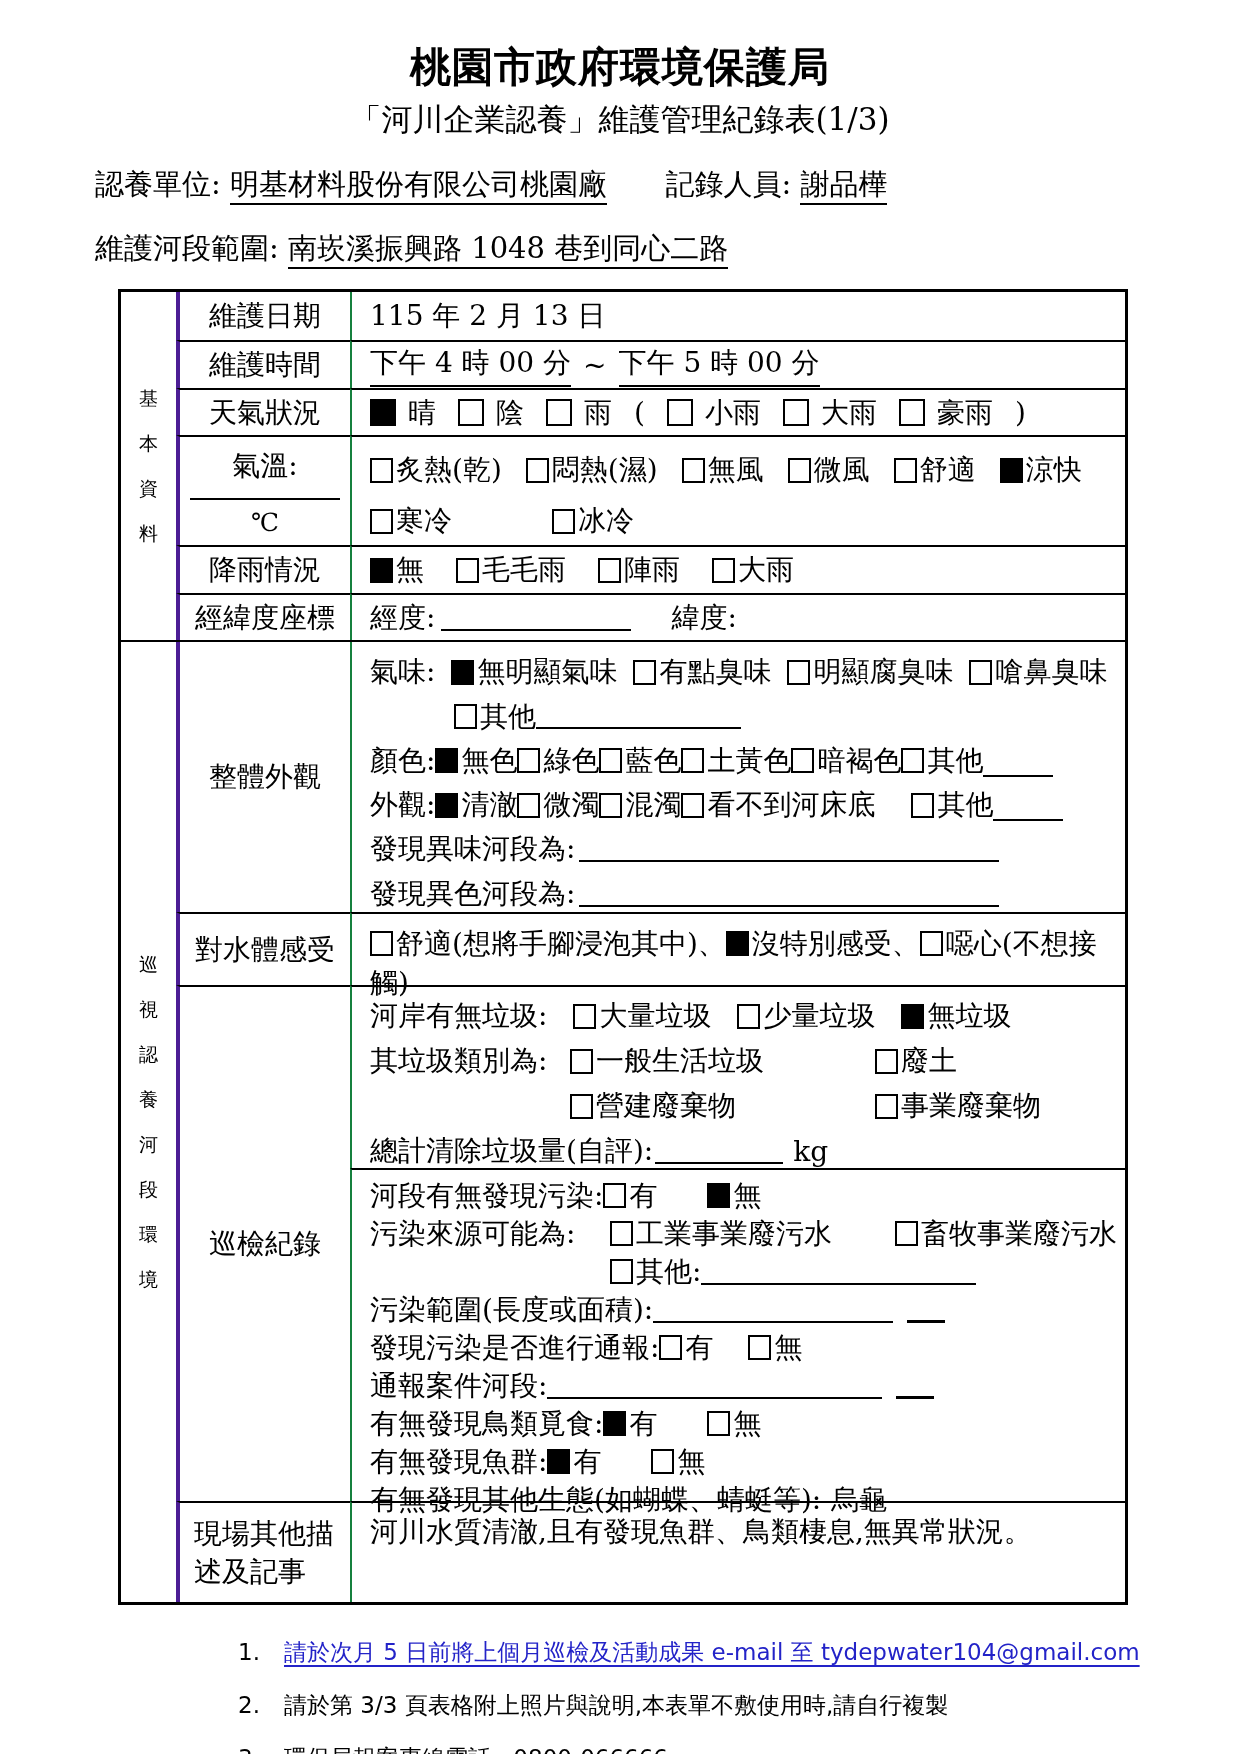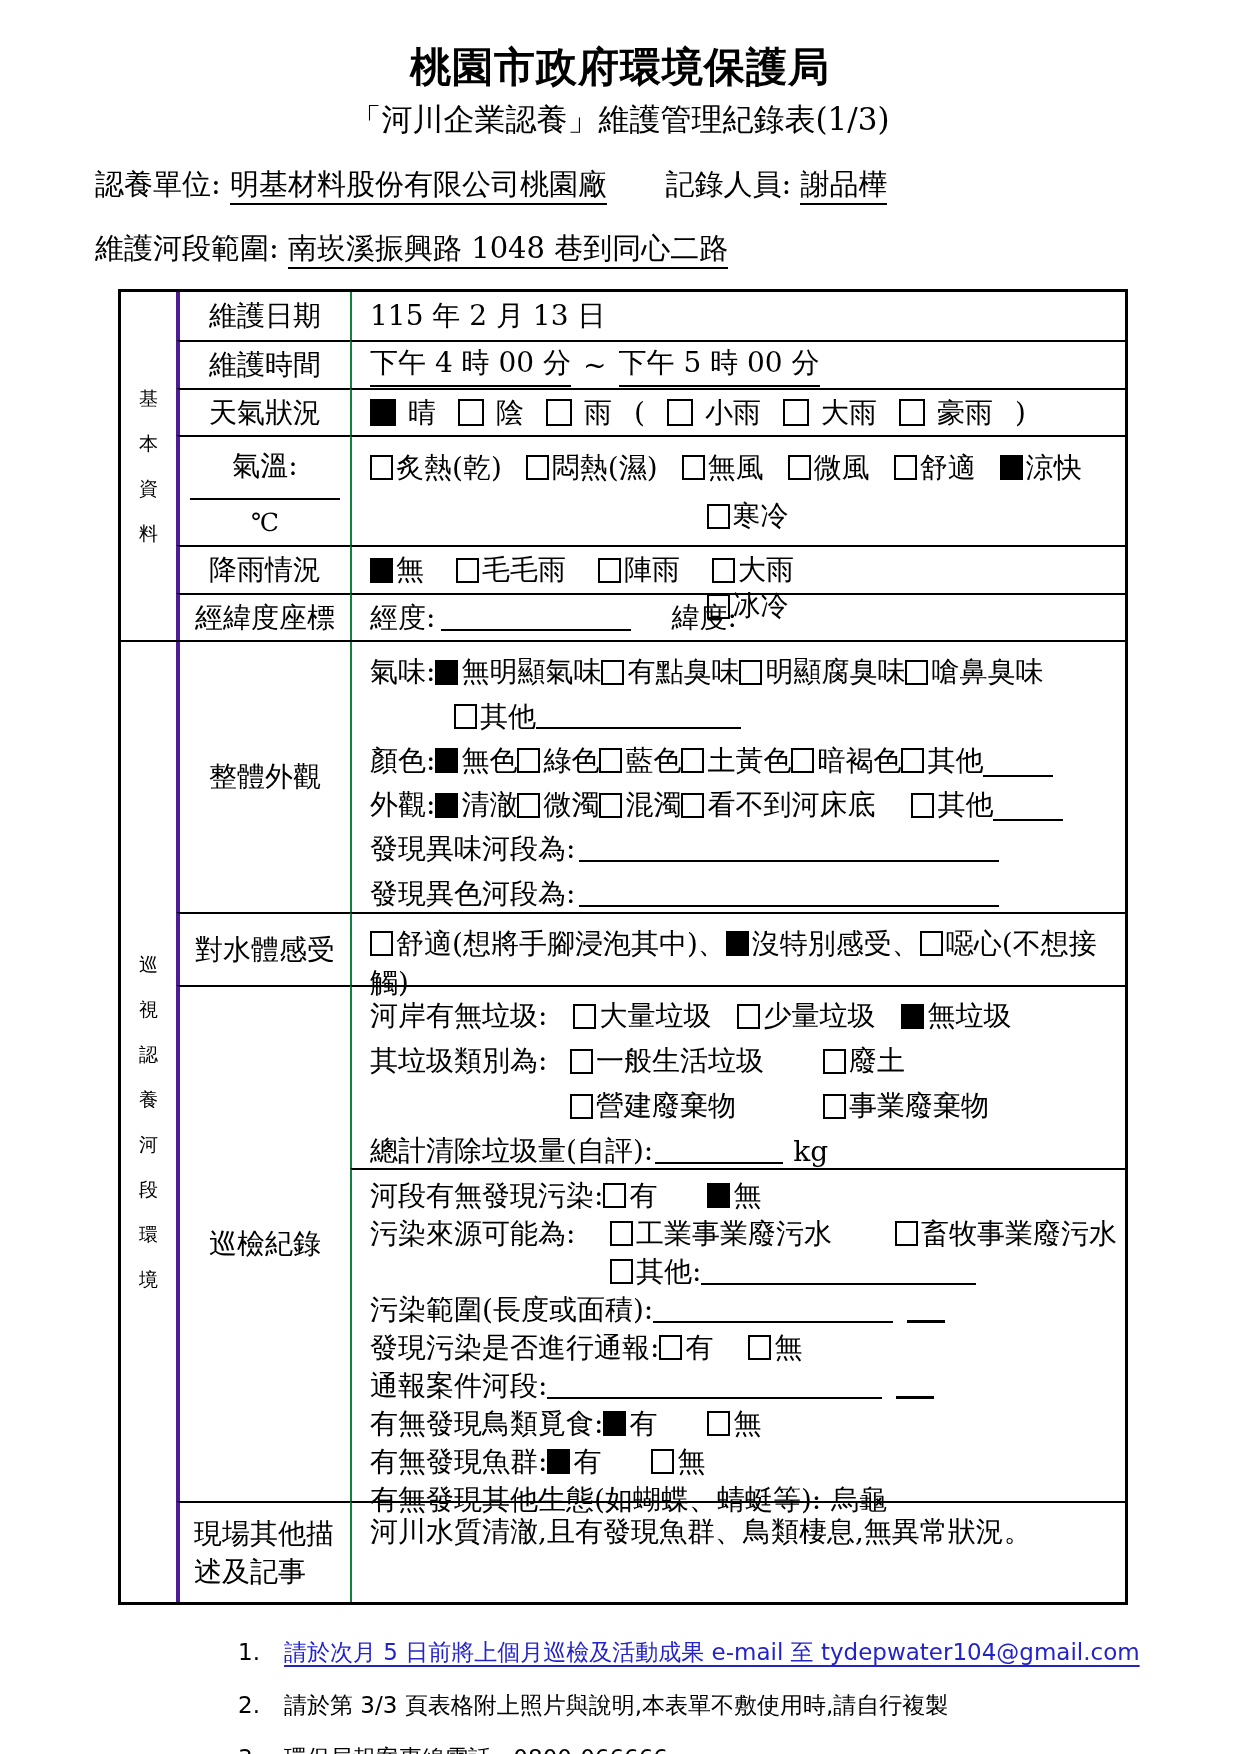"寒冷" .tline2 { flex-direction: column -> none; gap: 52px -> 100px }
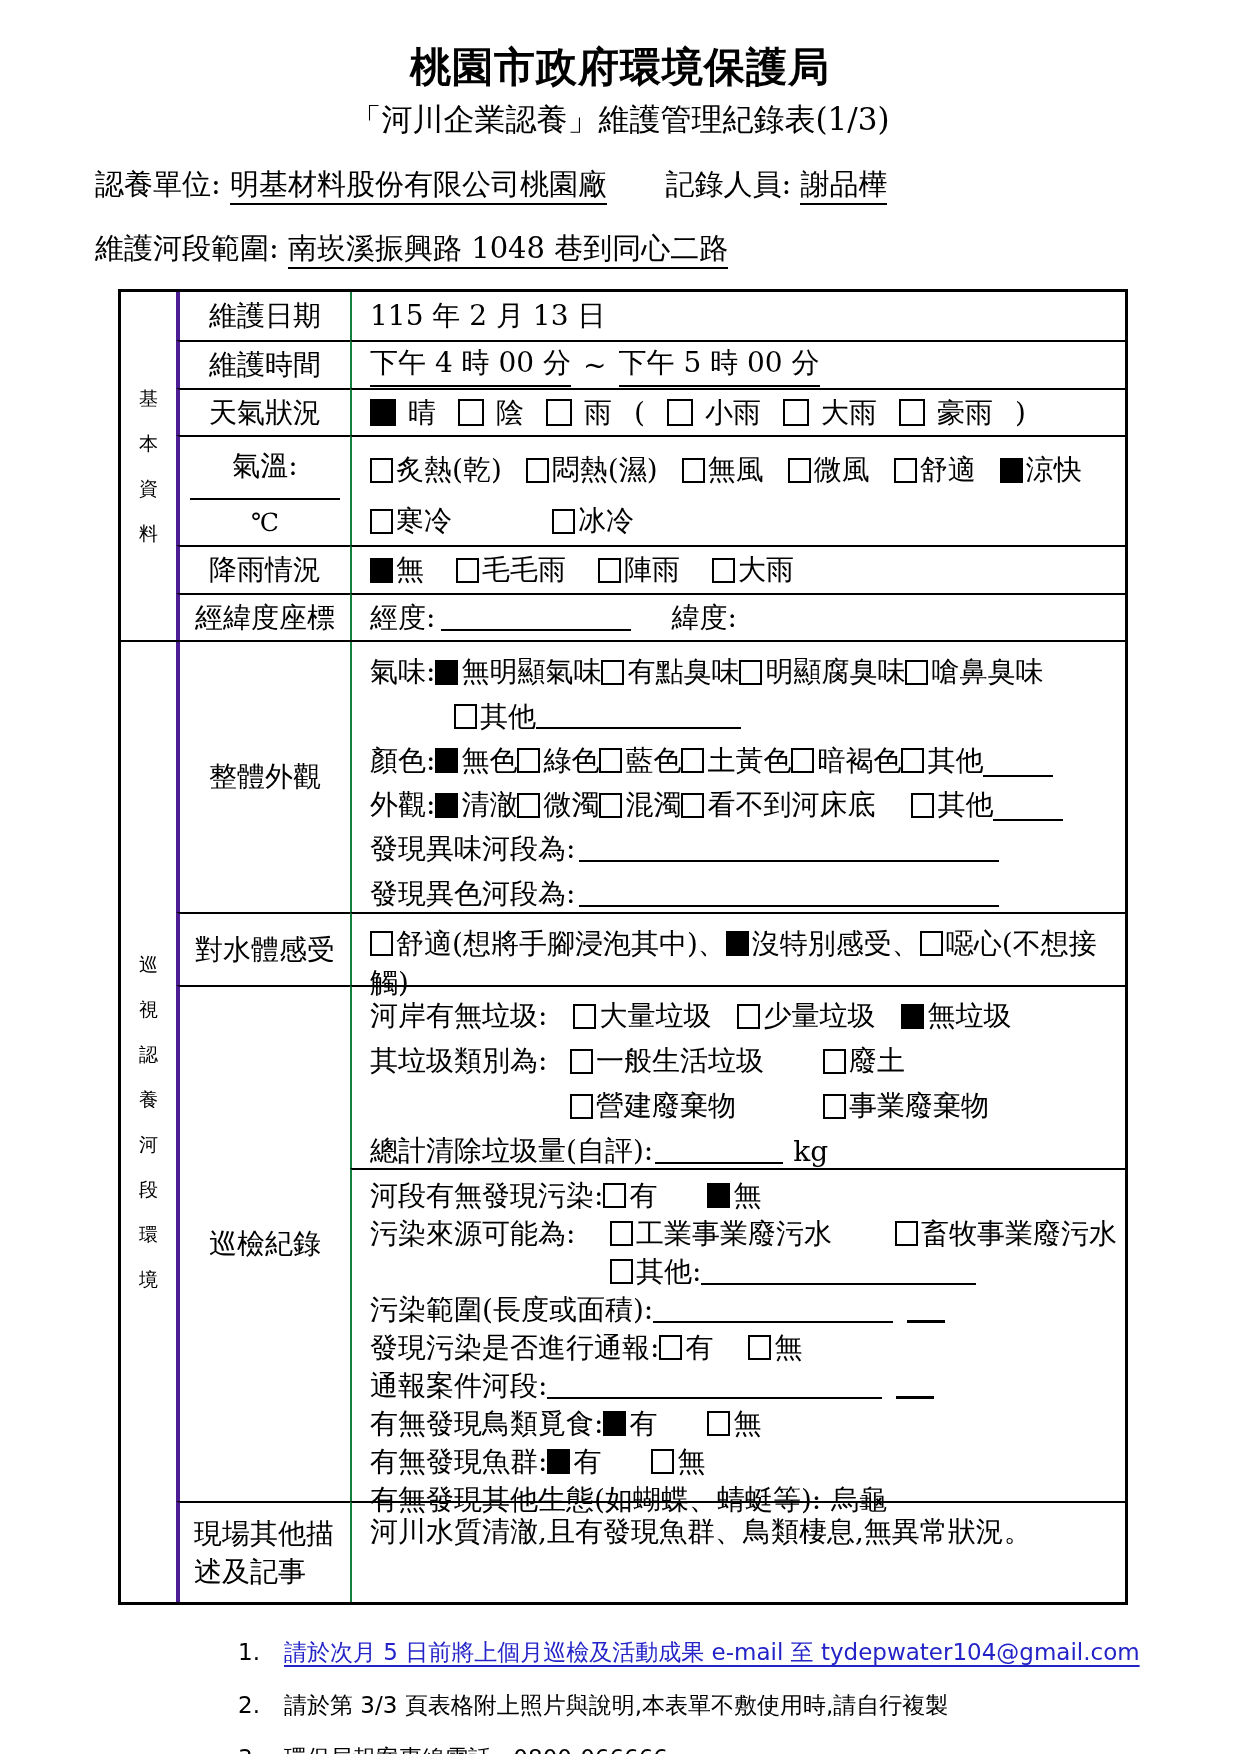"氣味:" .g16 { gap: none -> 16px }
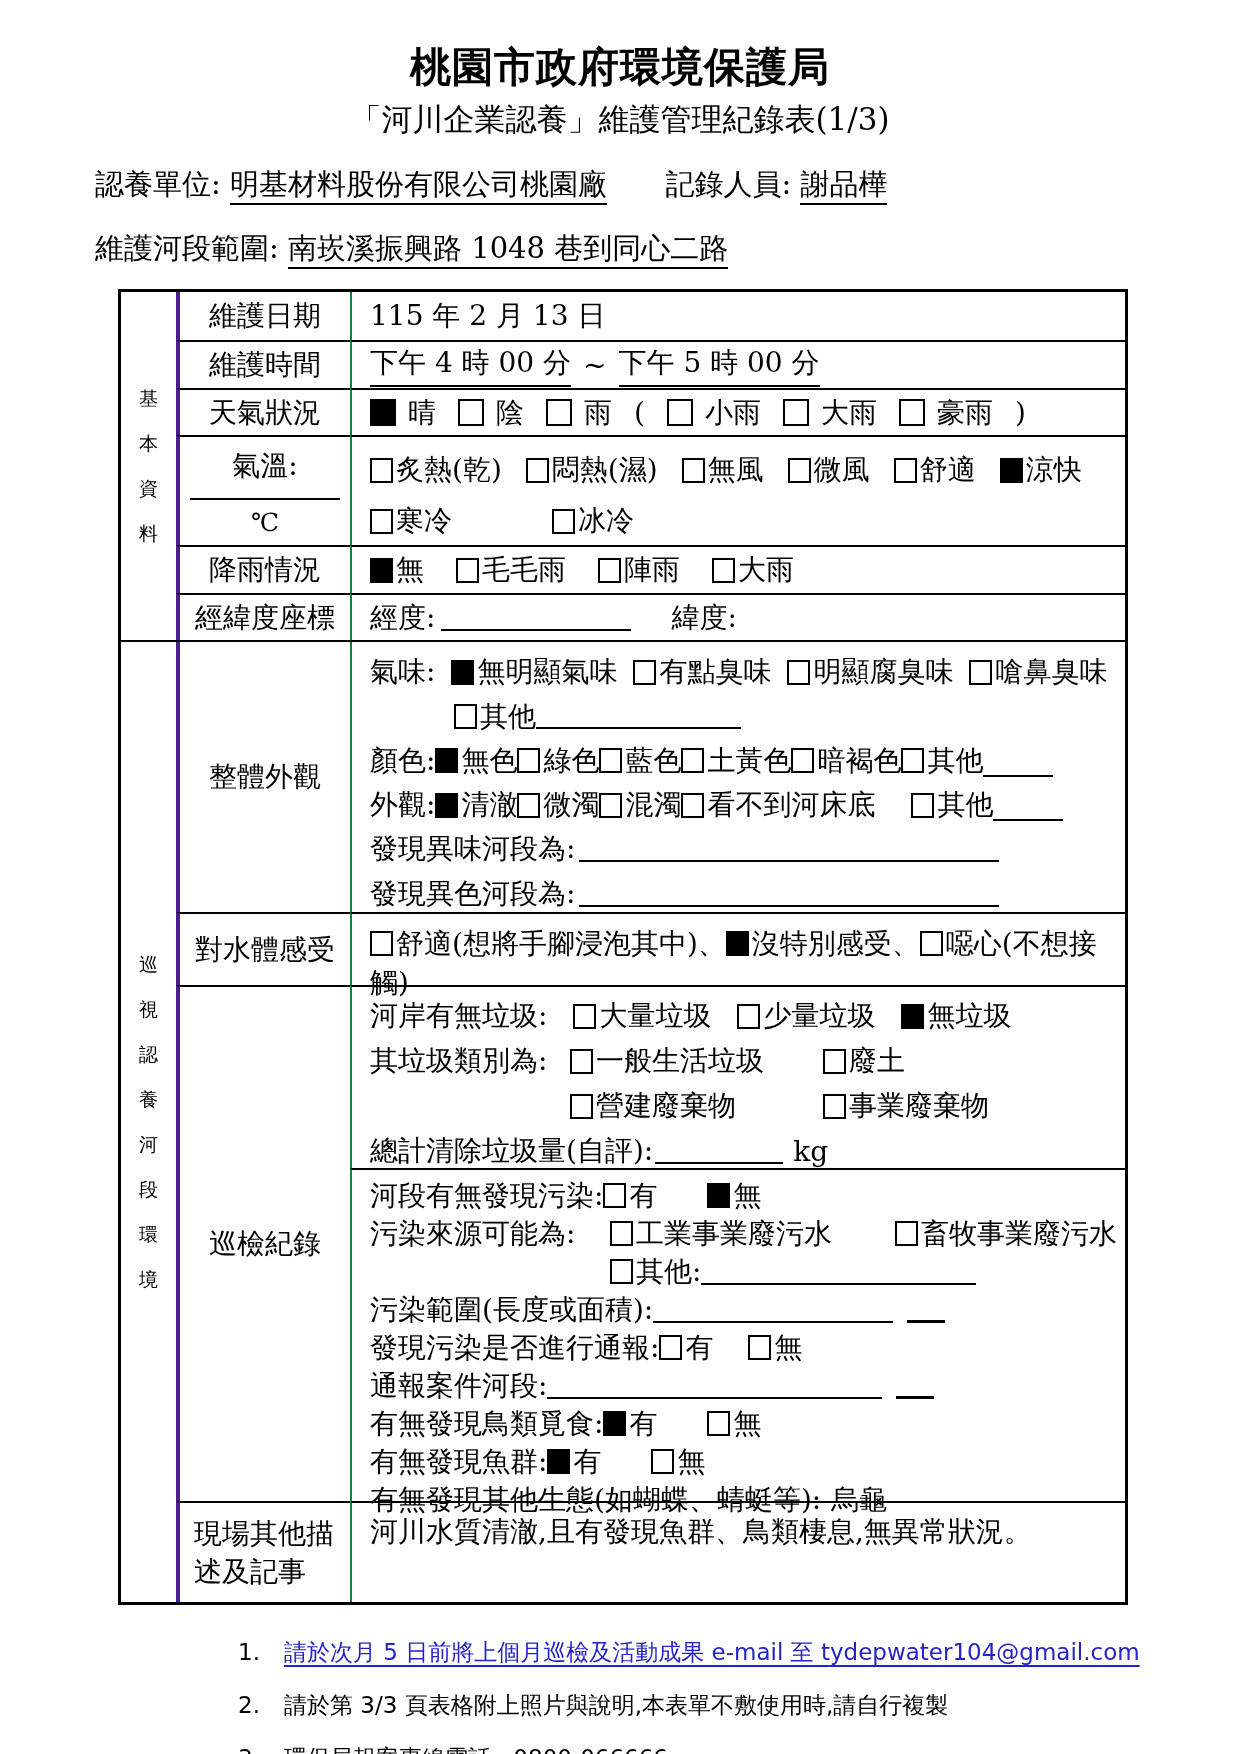"一般生活垃圾" .q2col { width: 253px -> 305px }
